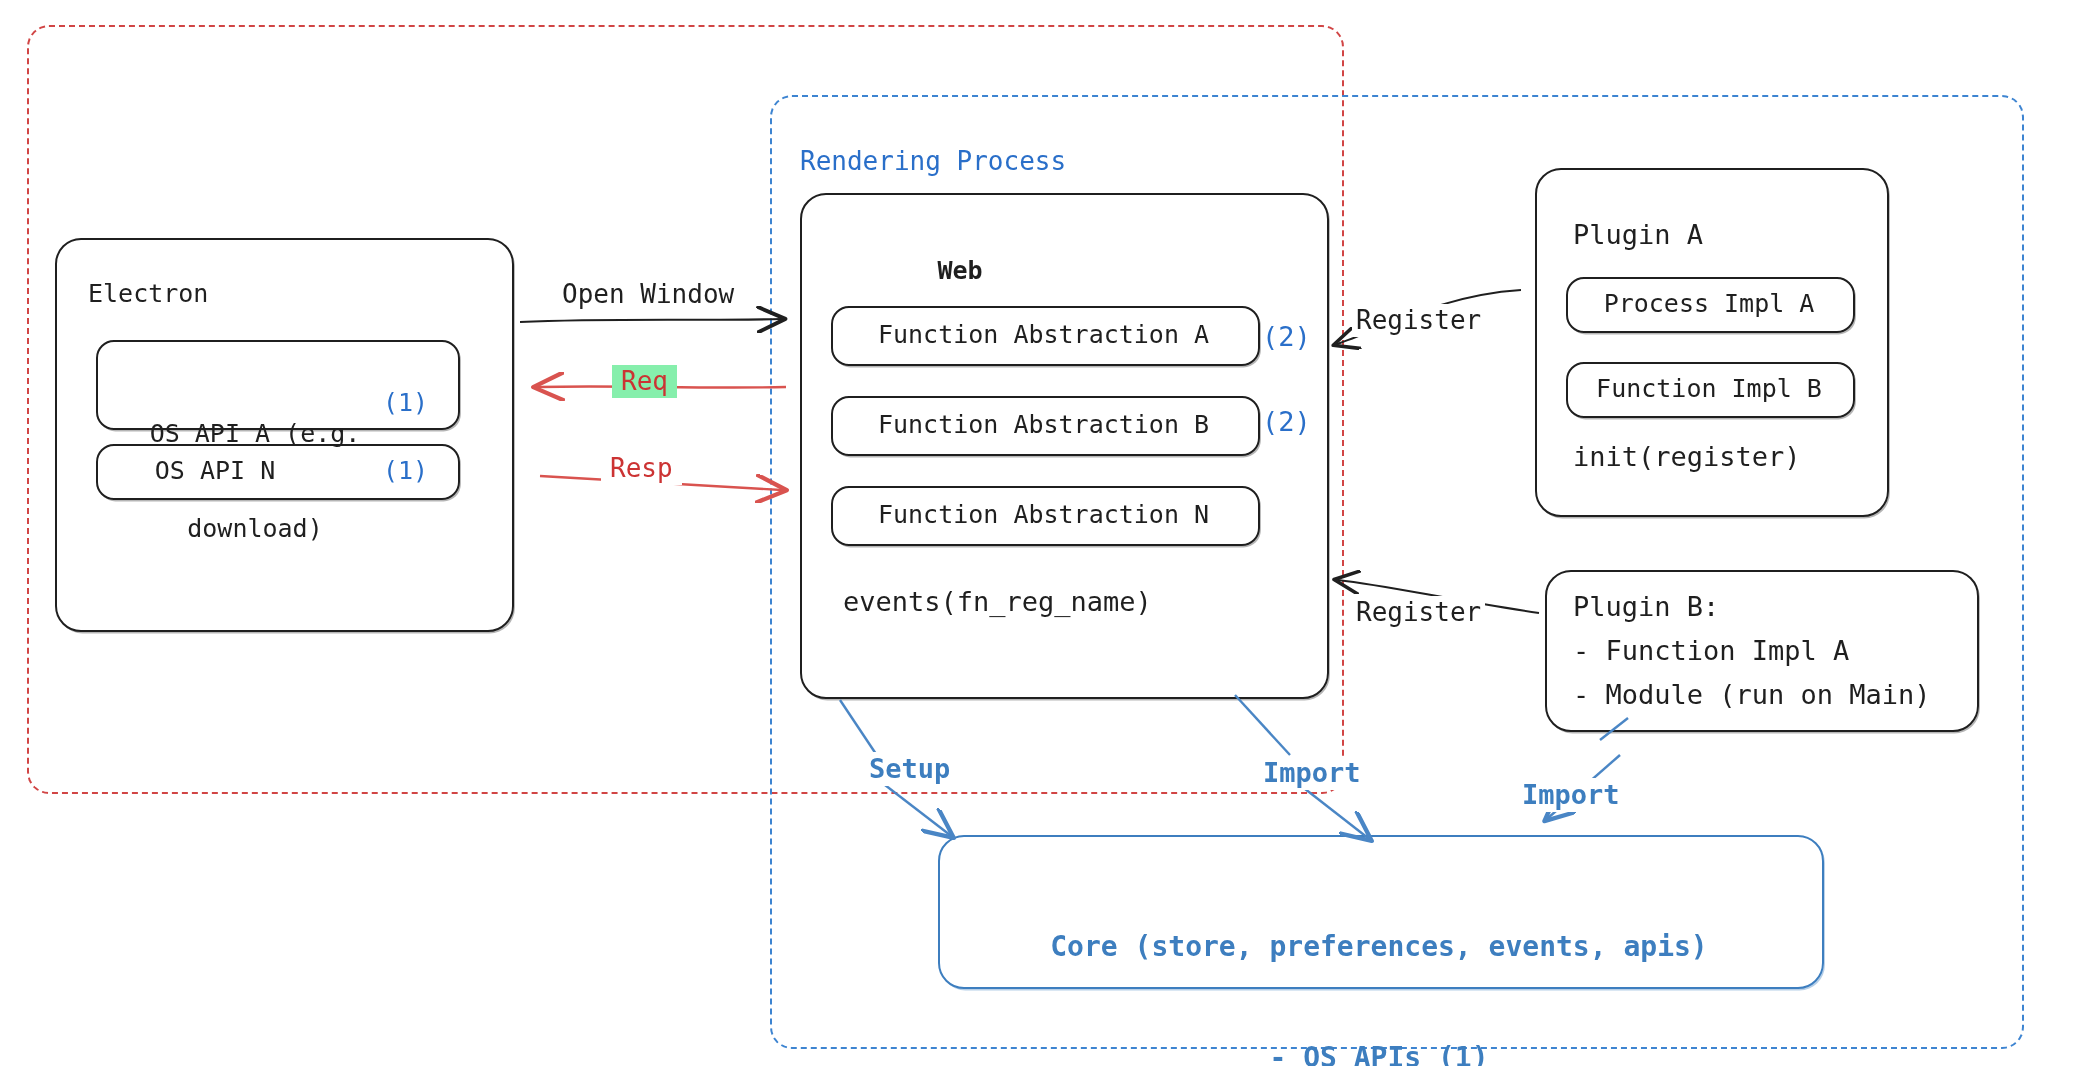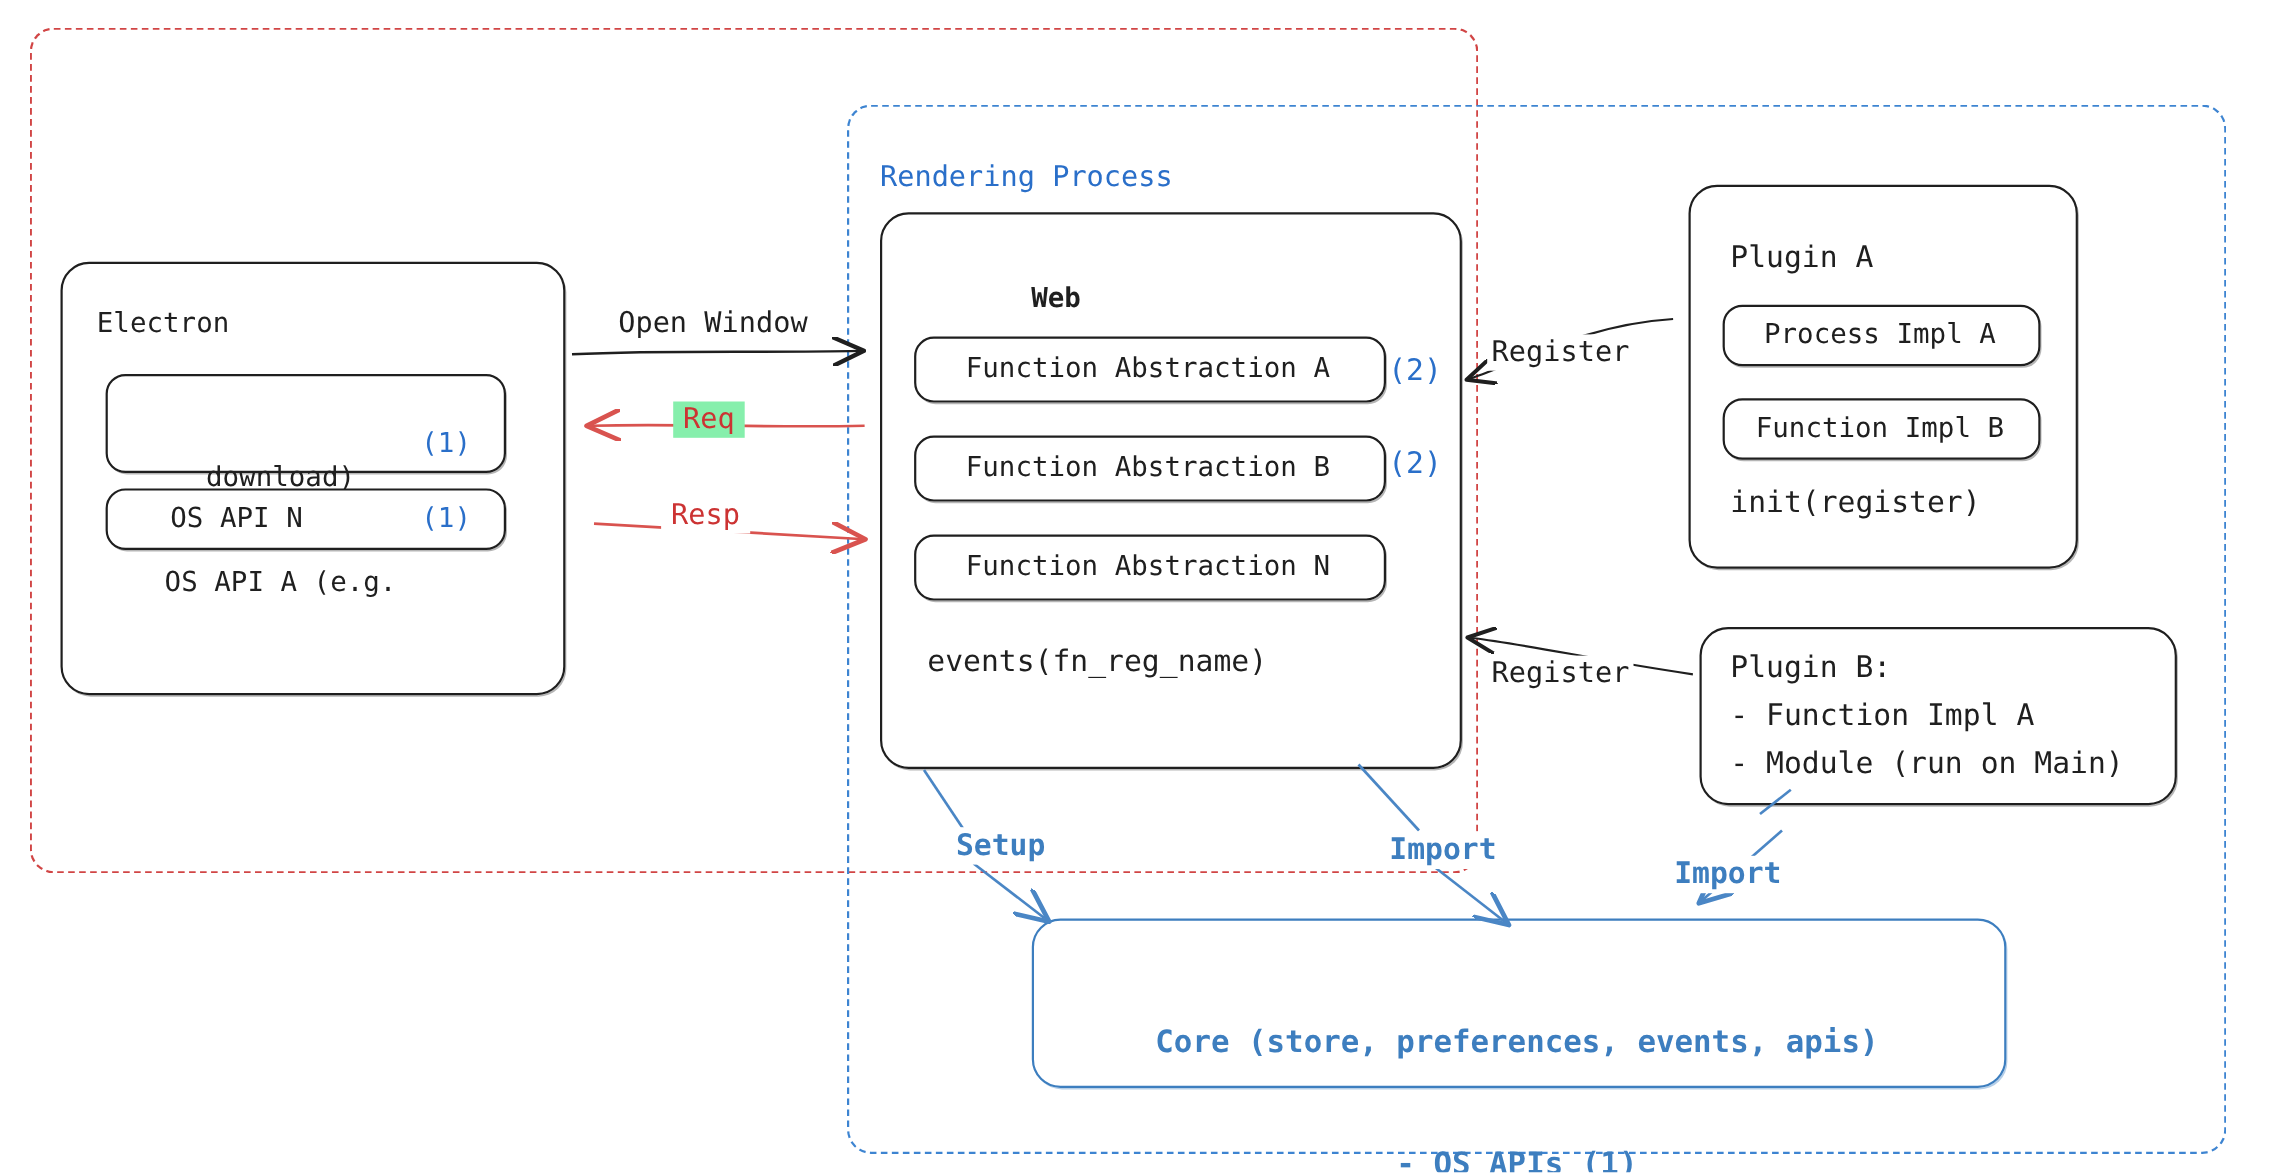"download)" div { order: before "OS API A (e.g." -> after "OS API A (e.g." }
